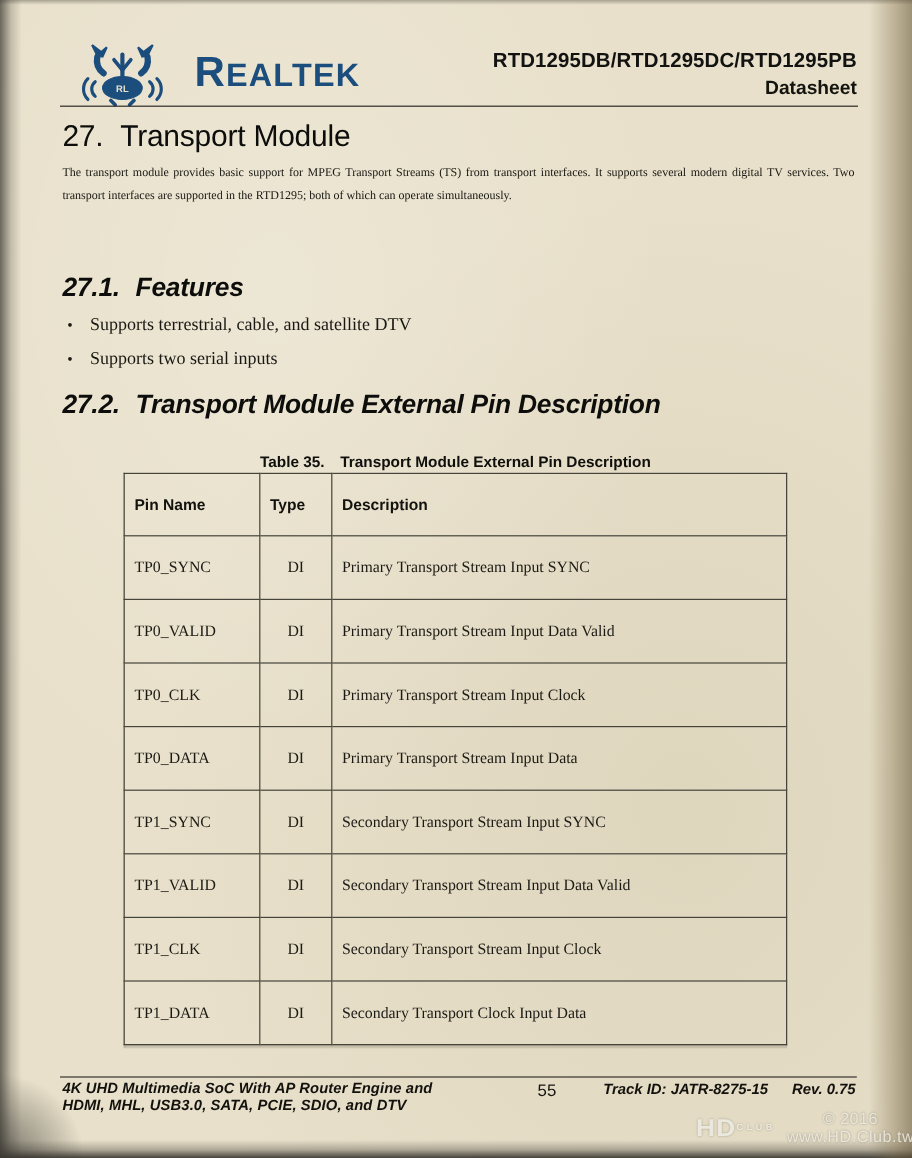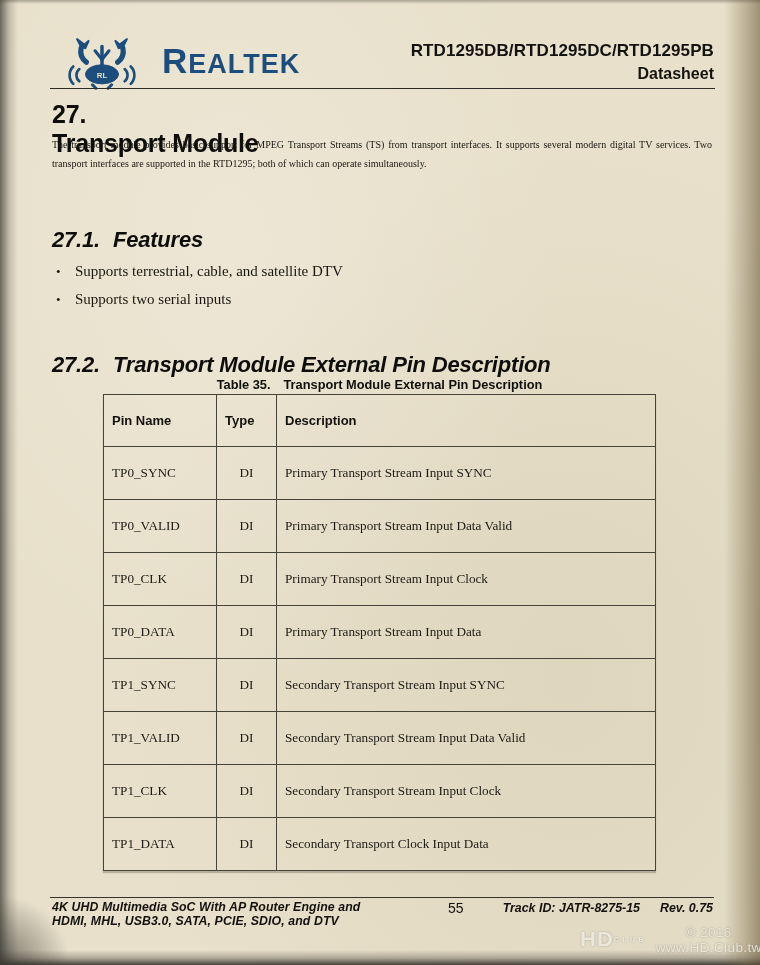"27." .h1 { flex-direction: column -> none; font-weight: bold -> normal }
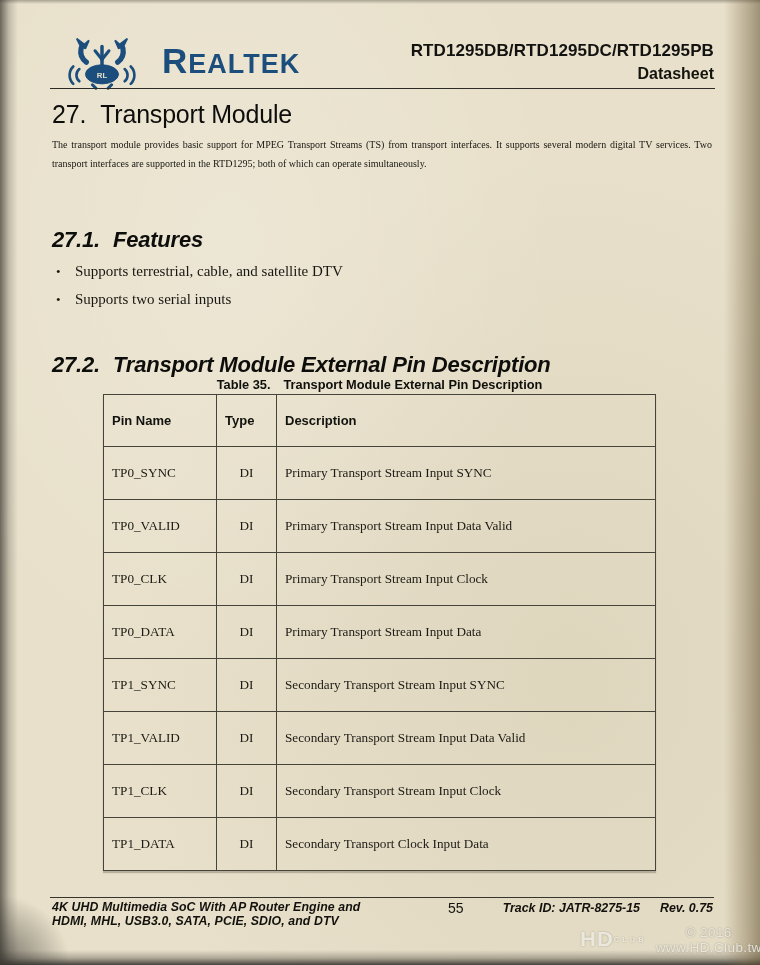"27.2." .h2-pins { top: 352px -> 324px }
